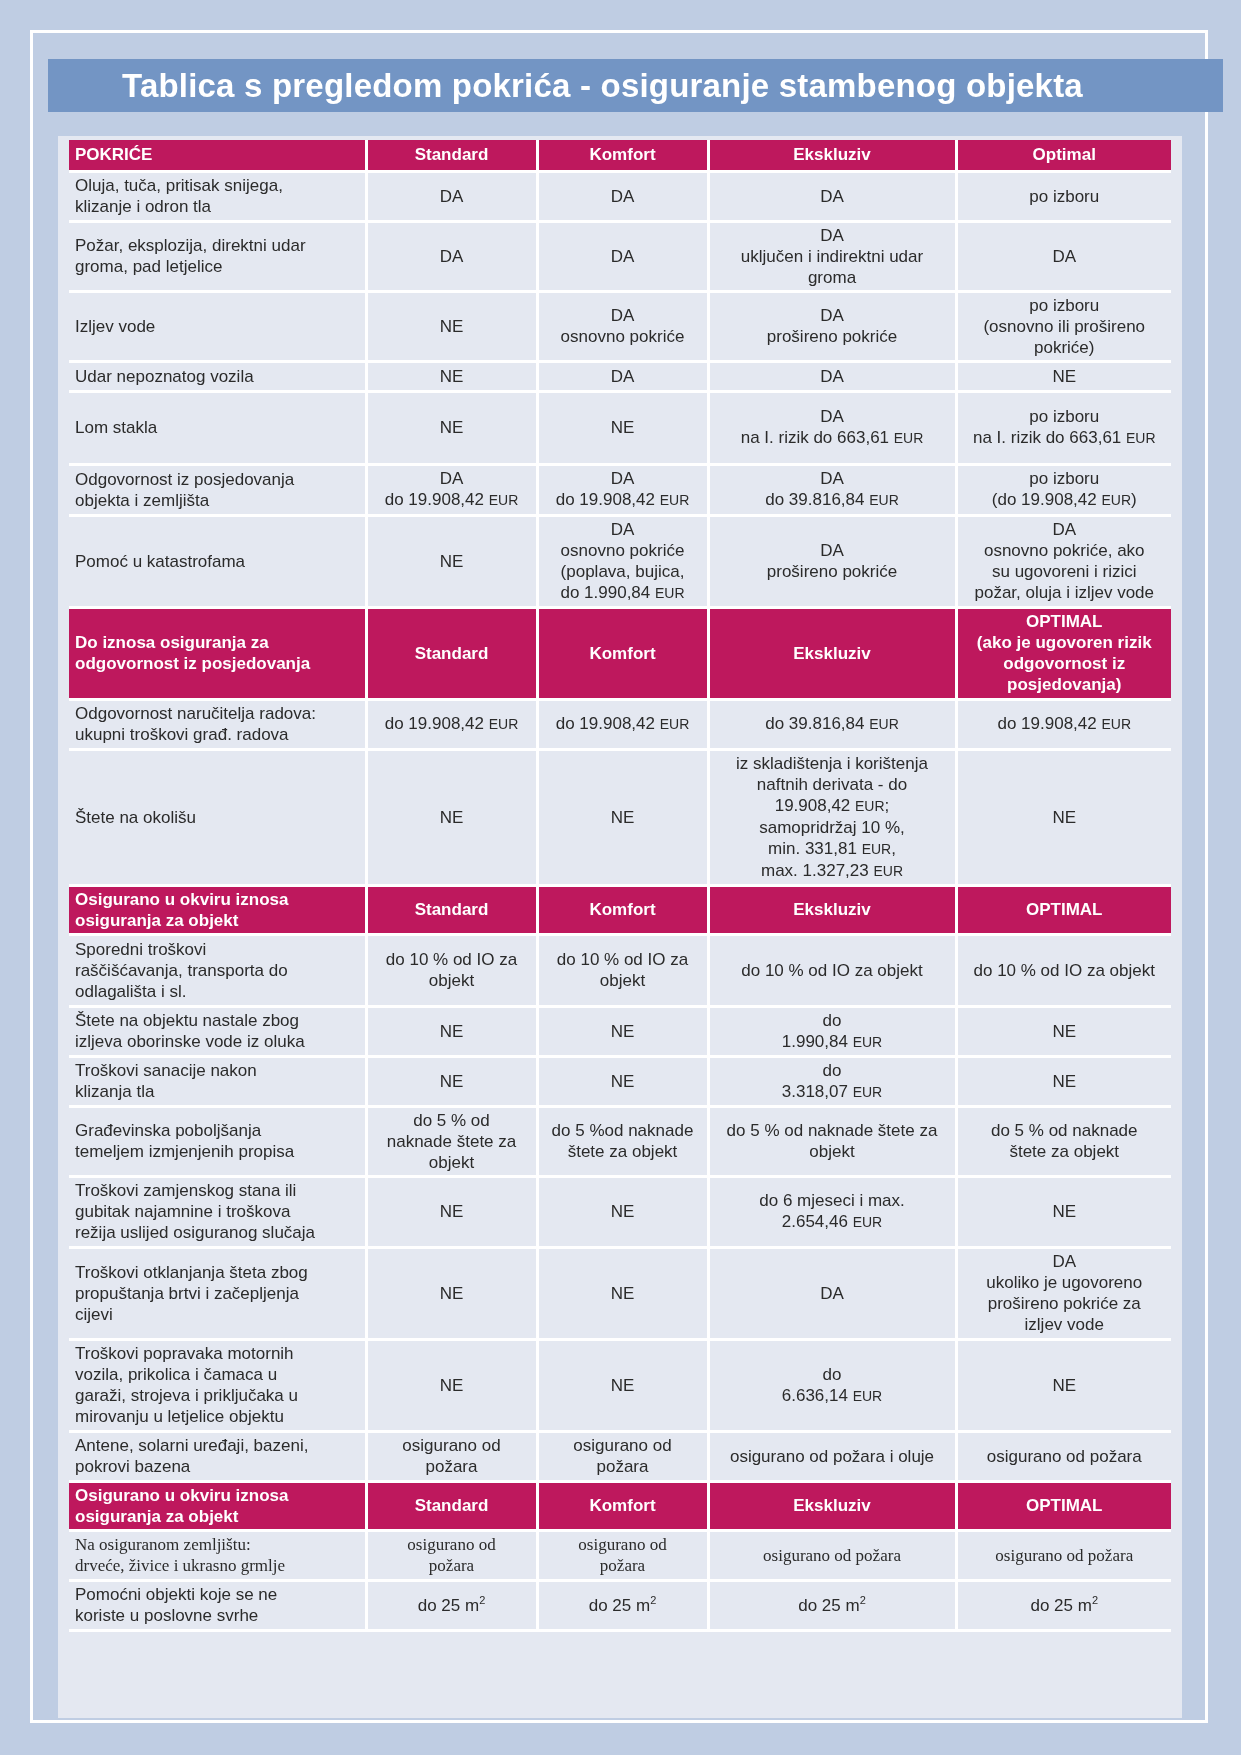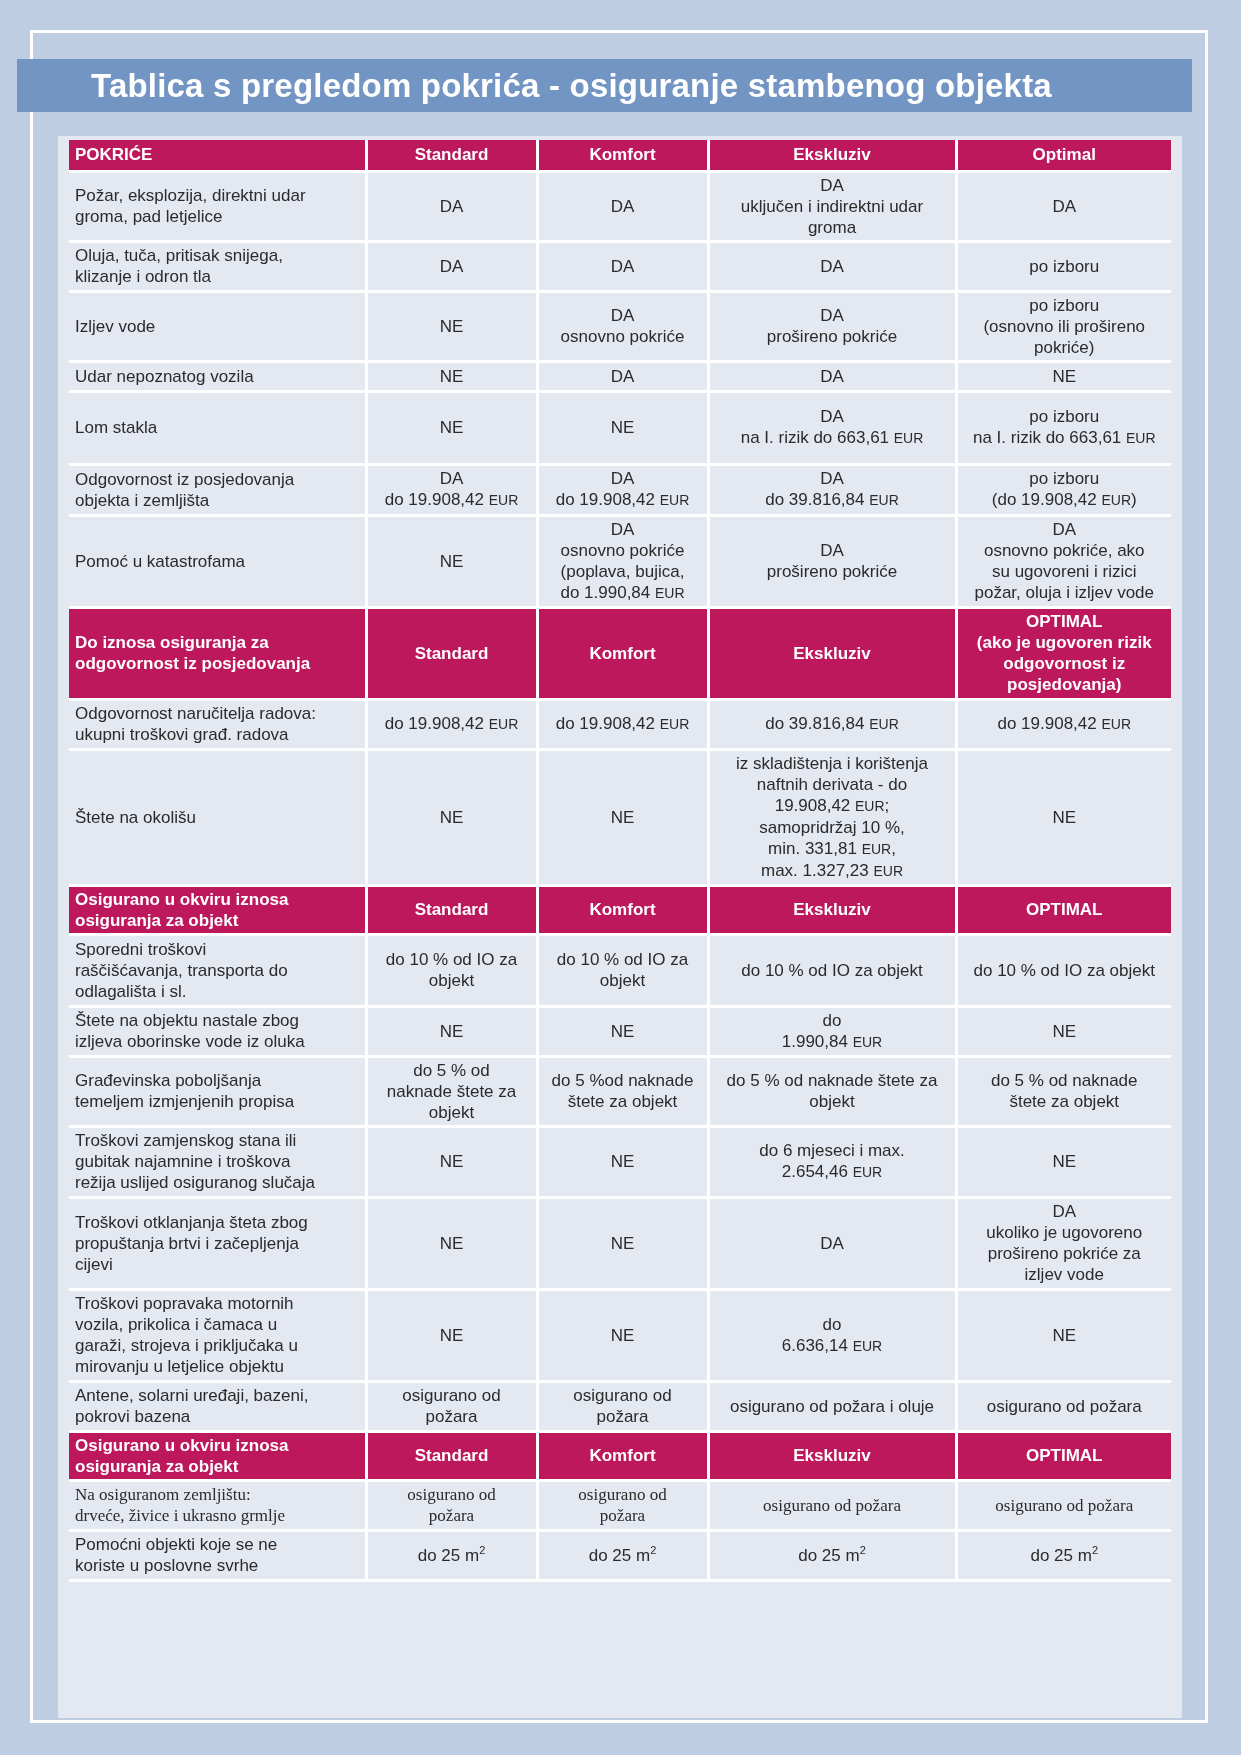"Tablica s pregledom pokrića -" .title-bar { left: 17px -> 48px }
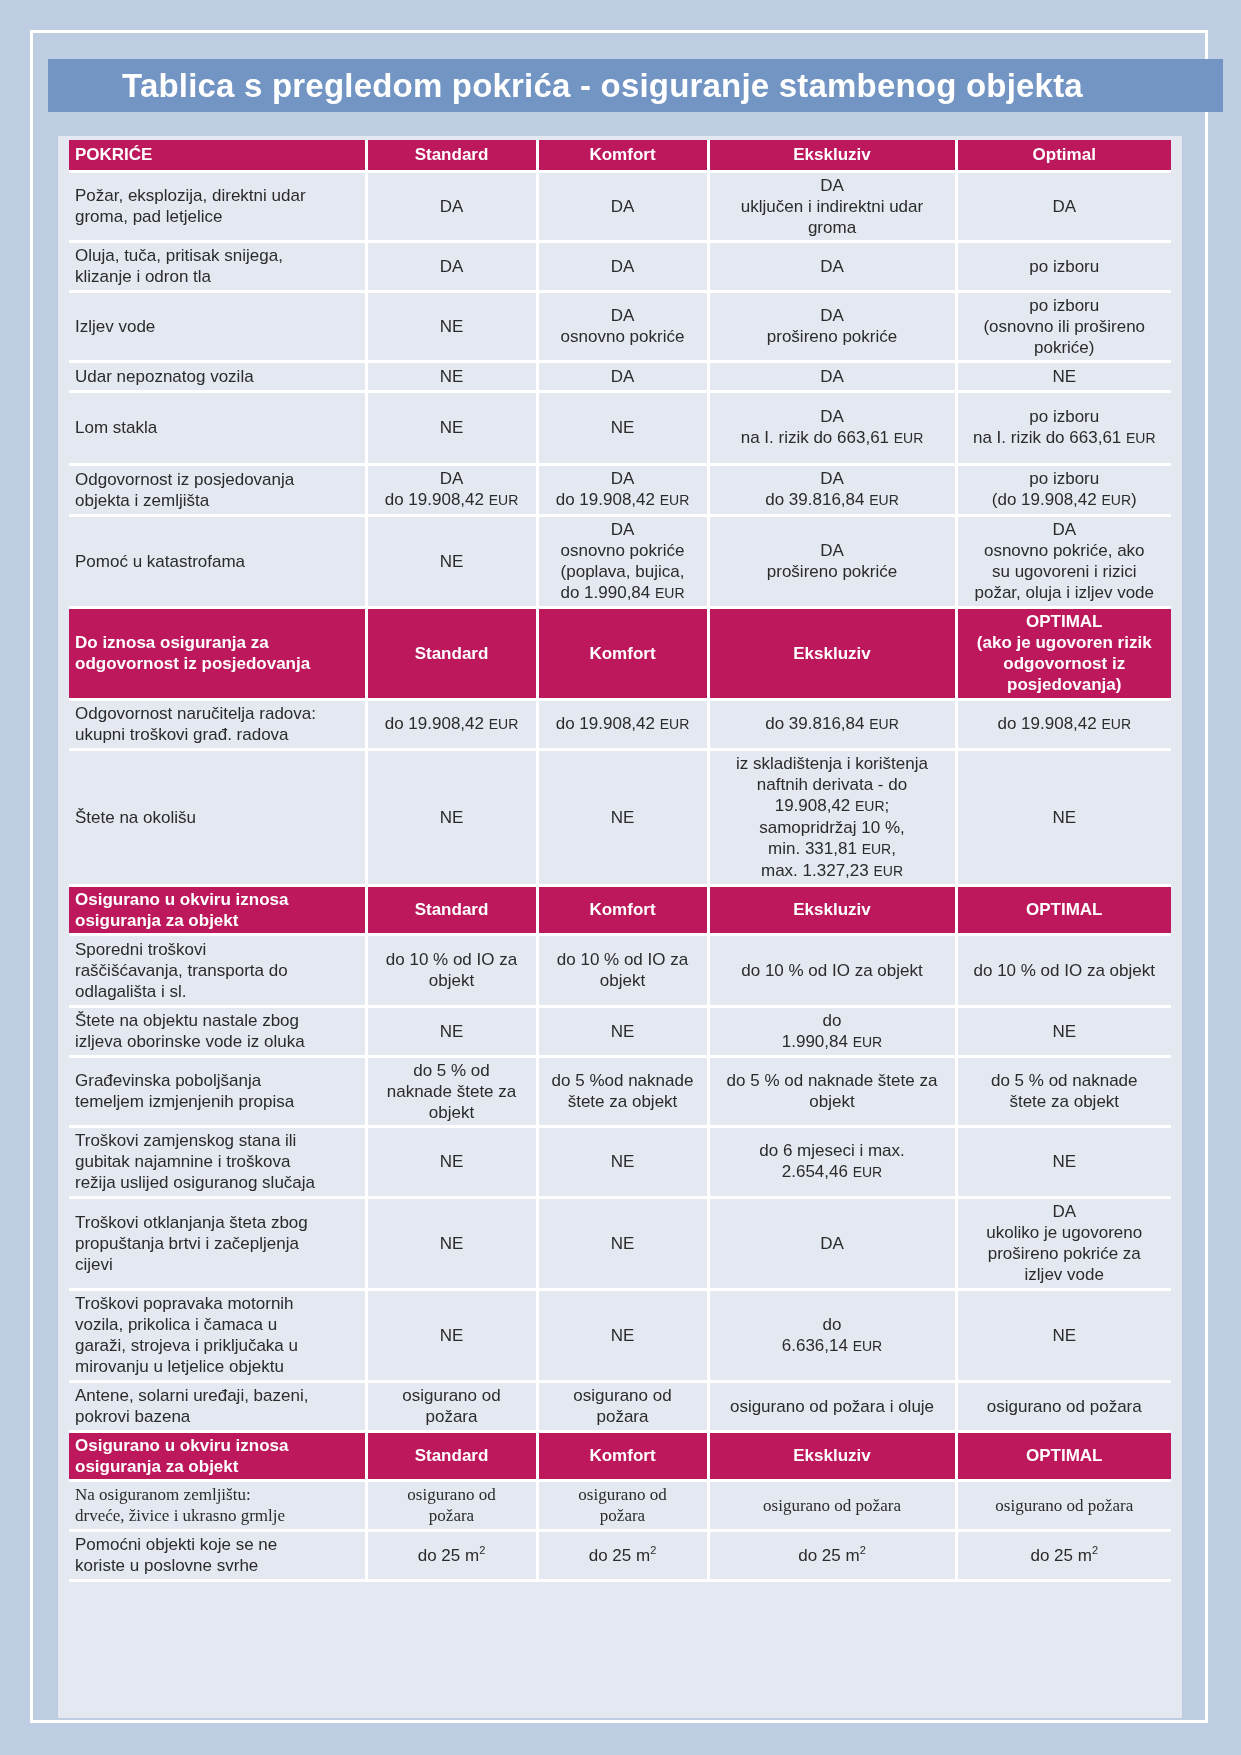"Požar, eksplozija, direktni udar" tr { order: before "Oluja, tuča, pritisak snijega," -> after "Oluja, tuča, pritisak snijega," }
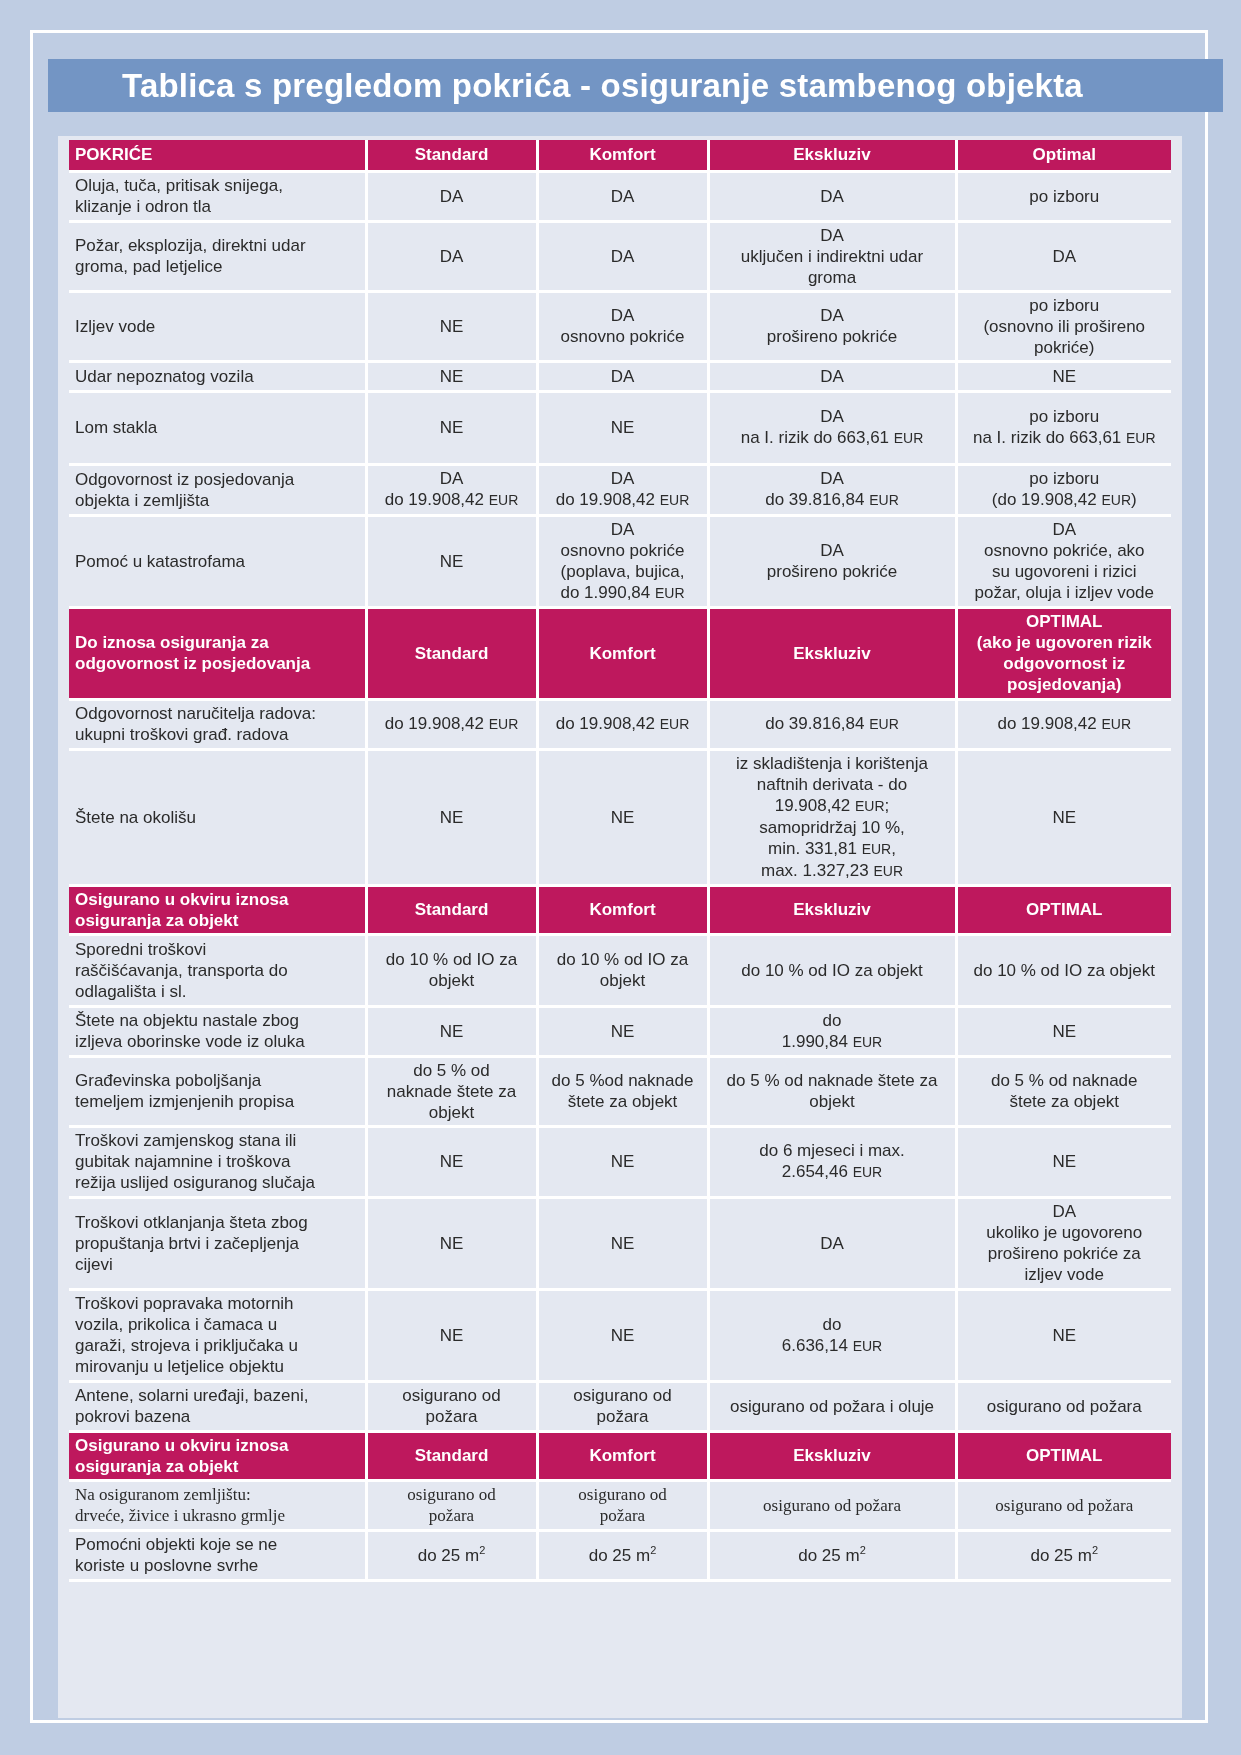"Troškovi sanacije nakon" tr { html: none -> <tr> <td> <span>Troškovi sanacije nakon</span> <span>klizanja tla</span> </td> <td> <span>NE</span> </td> <td> <span>NE</span> </td> <td> <span>do</span> <span>3.318,07 <span>EUR</span></span> </td> <td> <span>NE</span> </td> </tr> }
